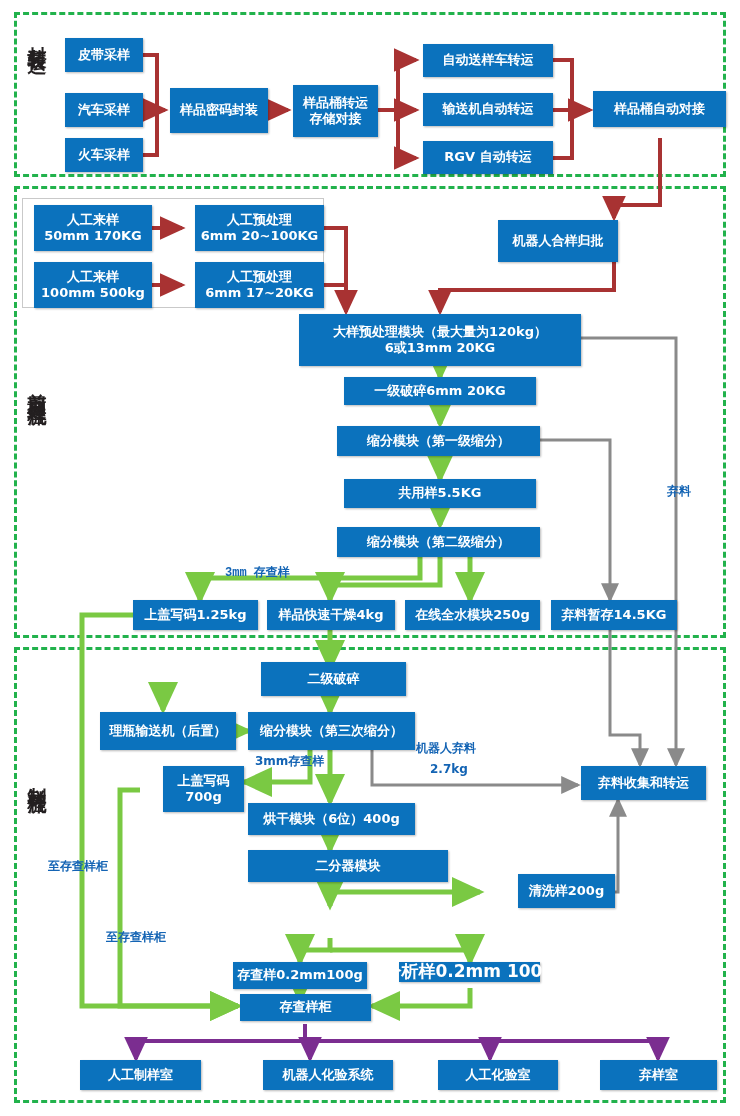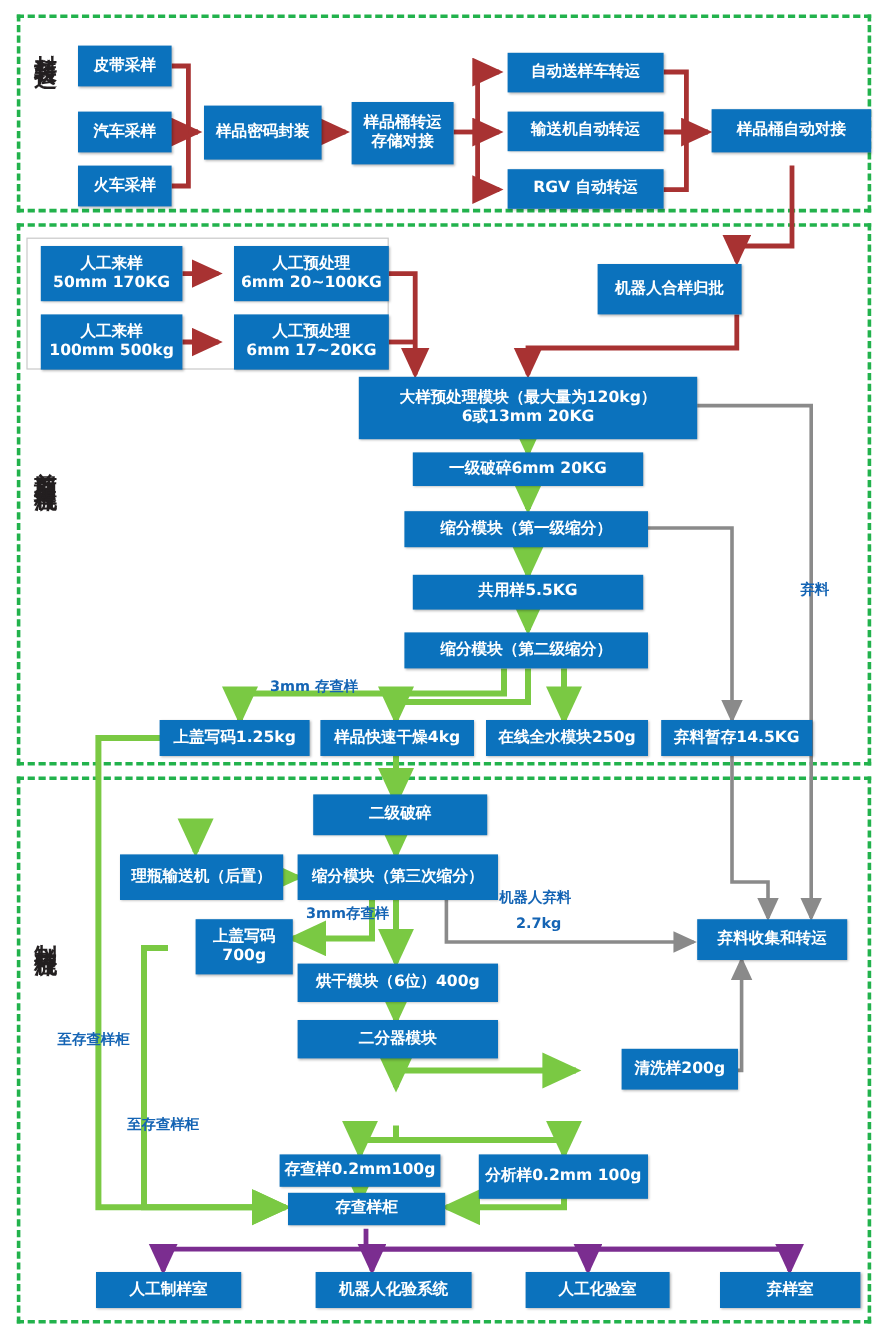"3mm 存查样" div.elabel { font-family: none -> Liberation Mono, monospace }
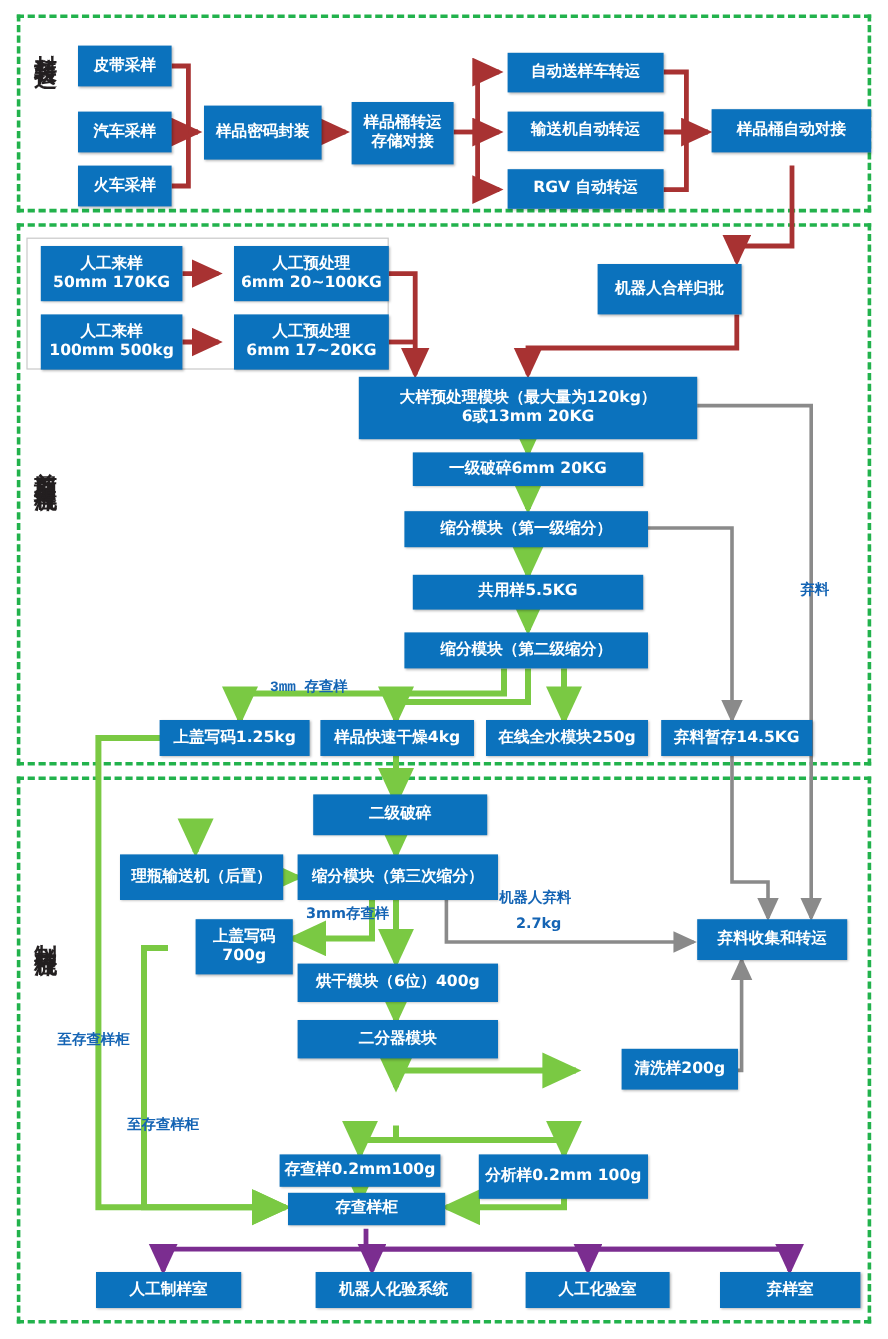"二分器模块" div.box { width: 167px -> 200px }
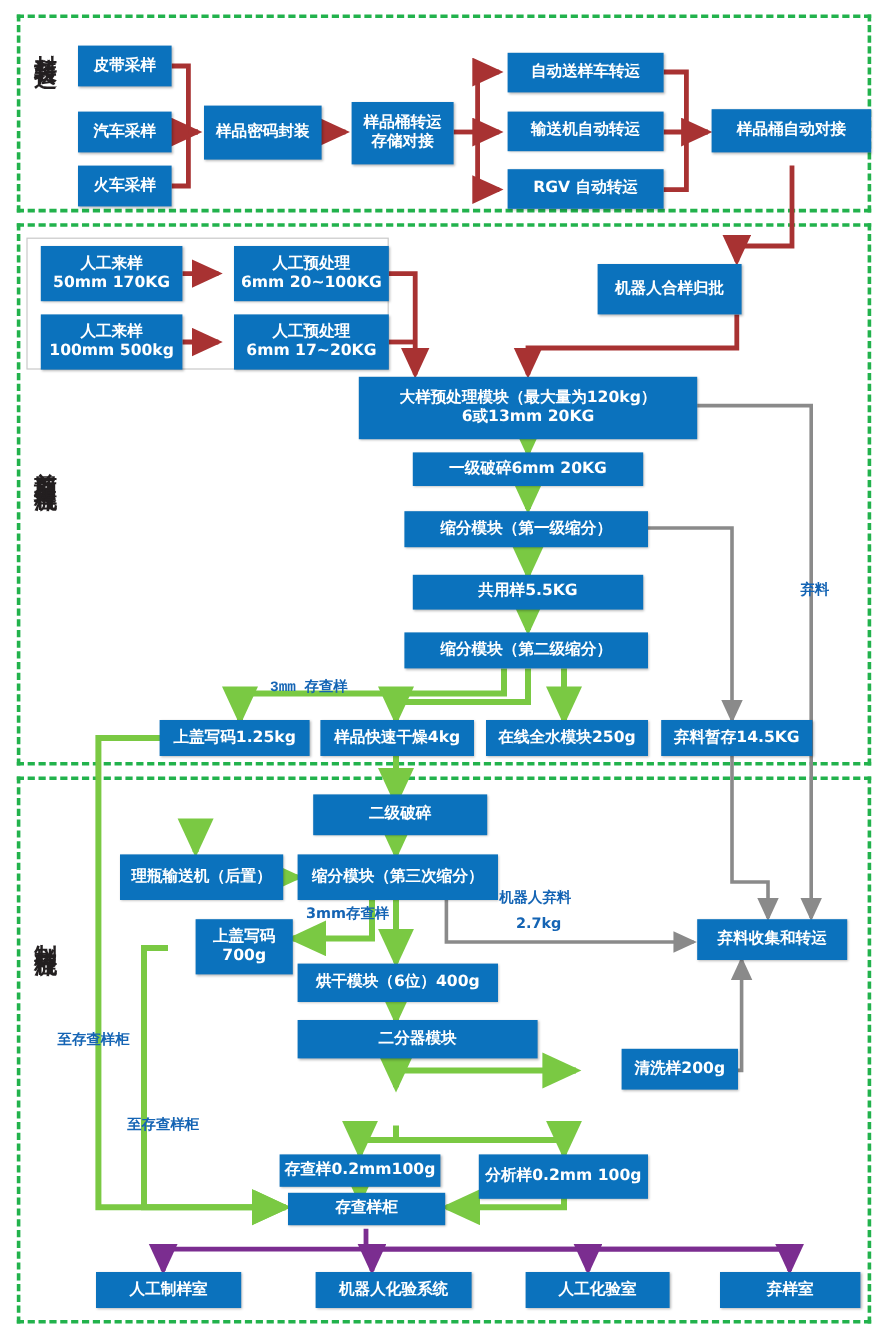"分析样0.2mm 100g" div.box { font-size: 13px -> 17px; height: 37px -> 20px }
